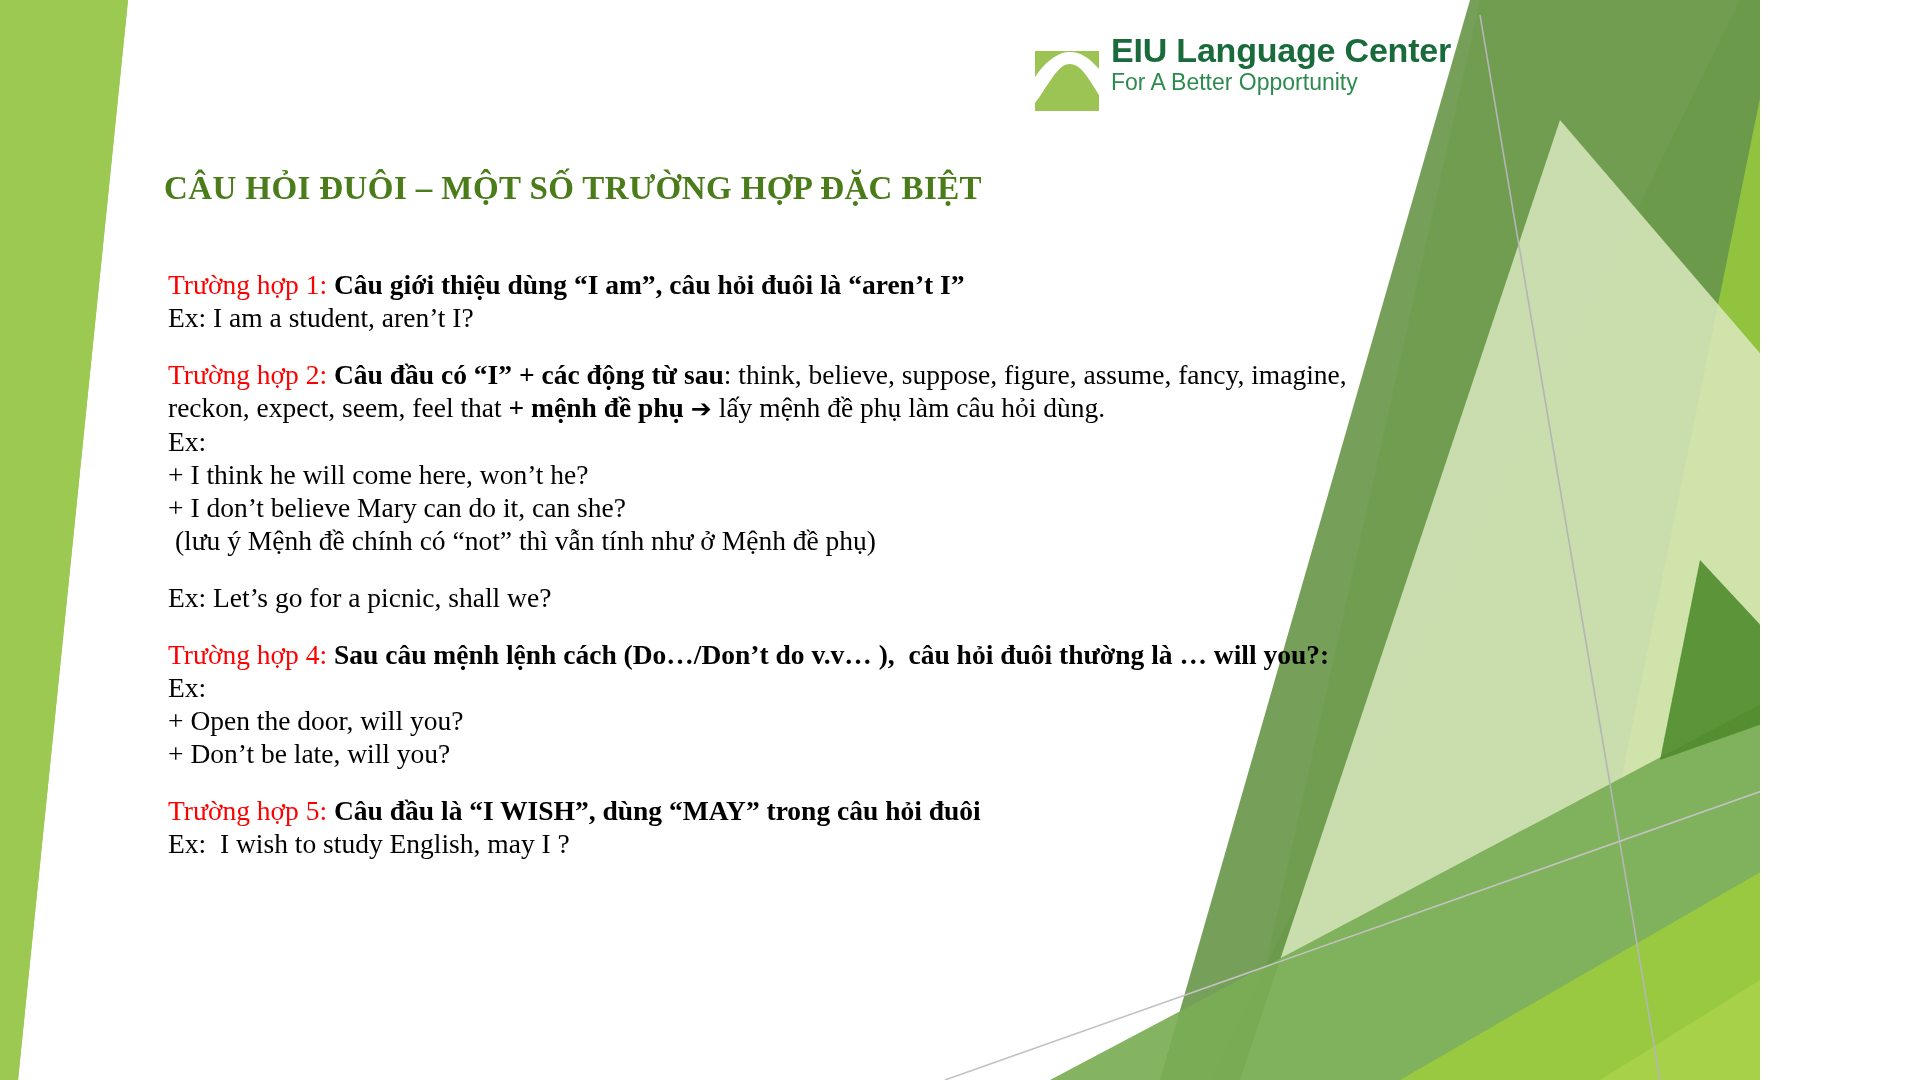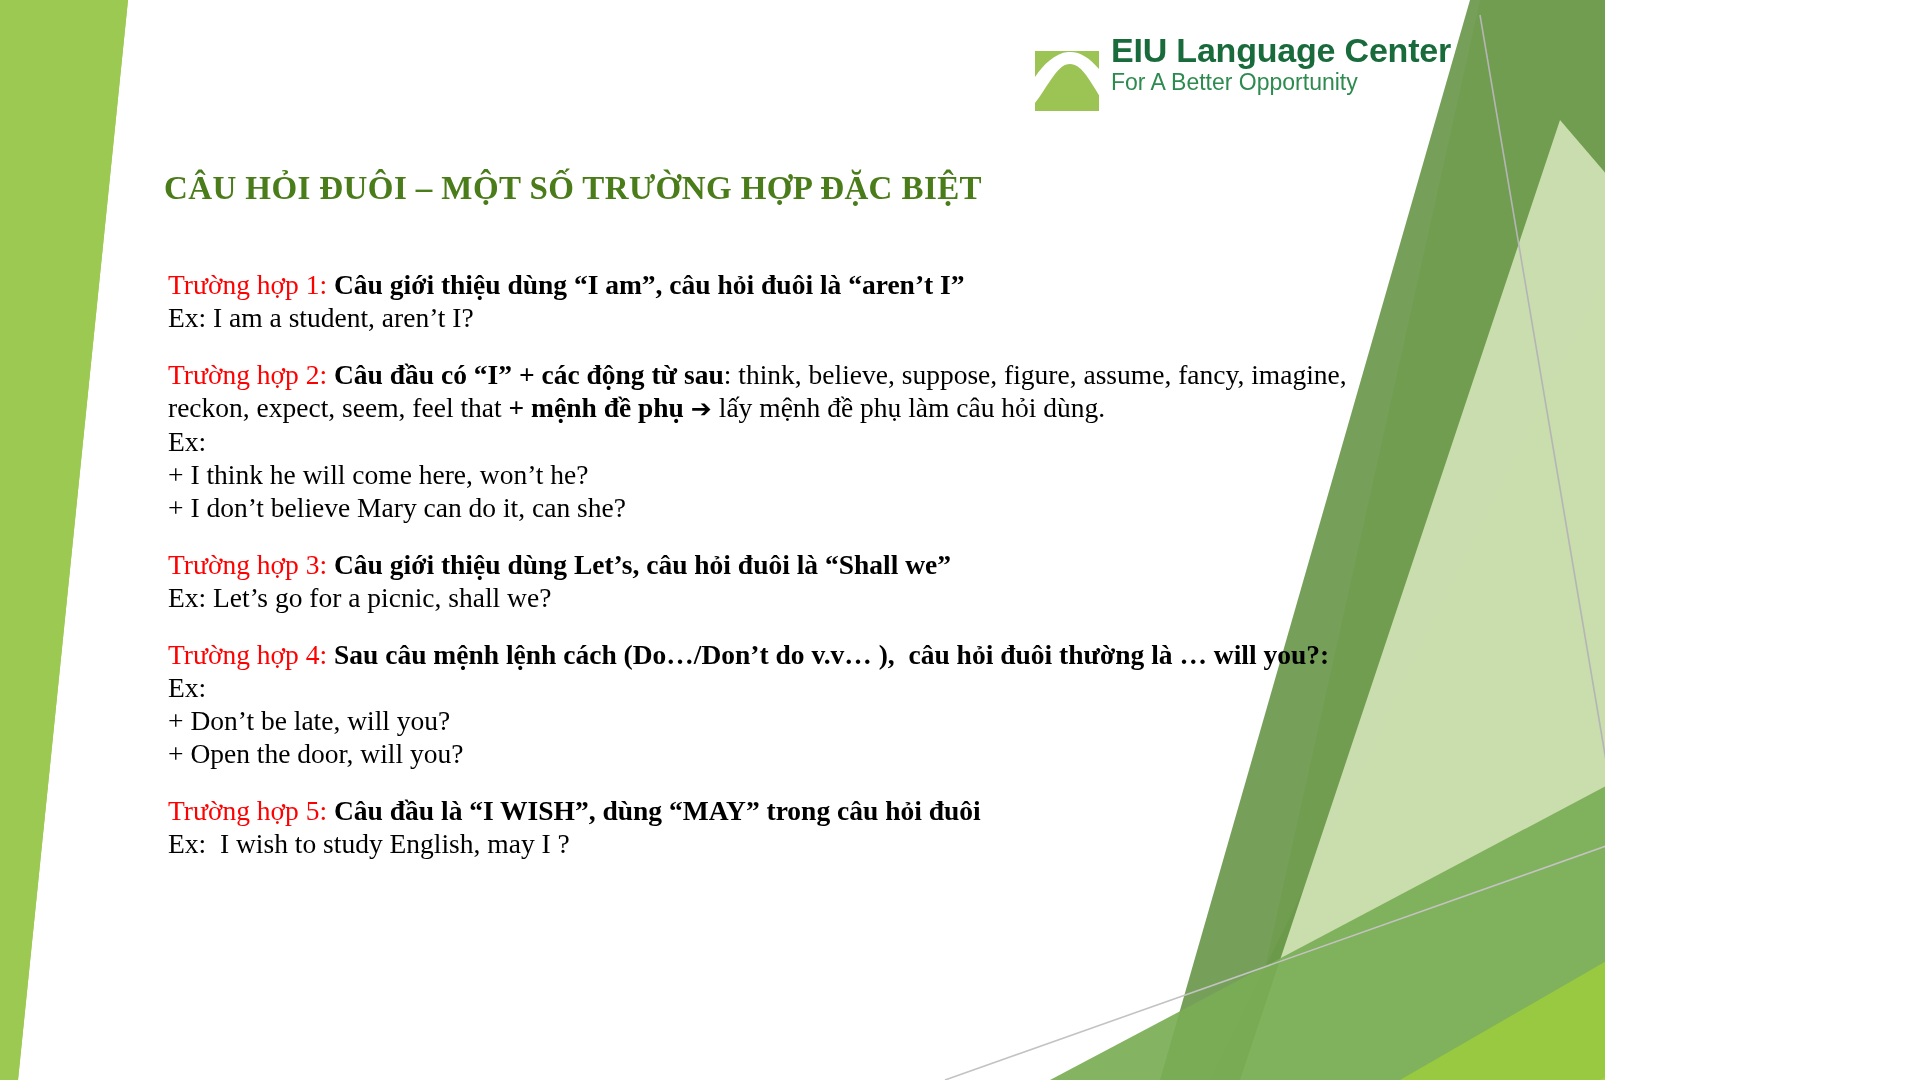"EIU Language Center" #slide { width: 1605px -> 1760px }
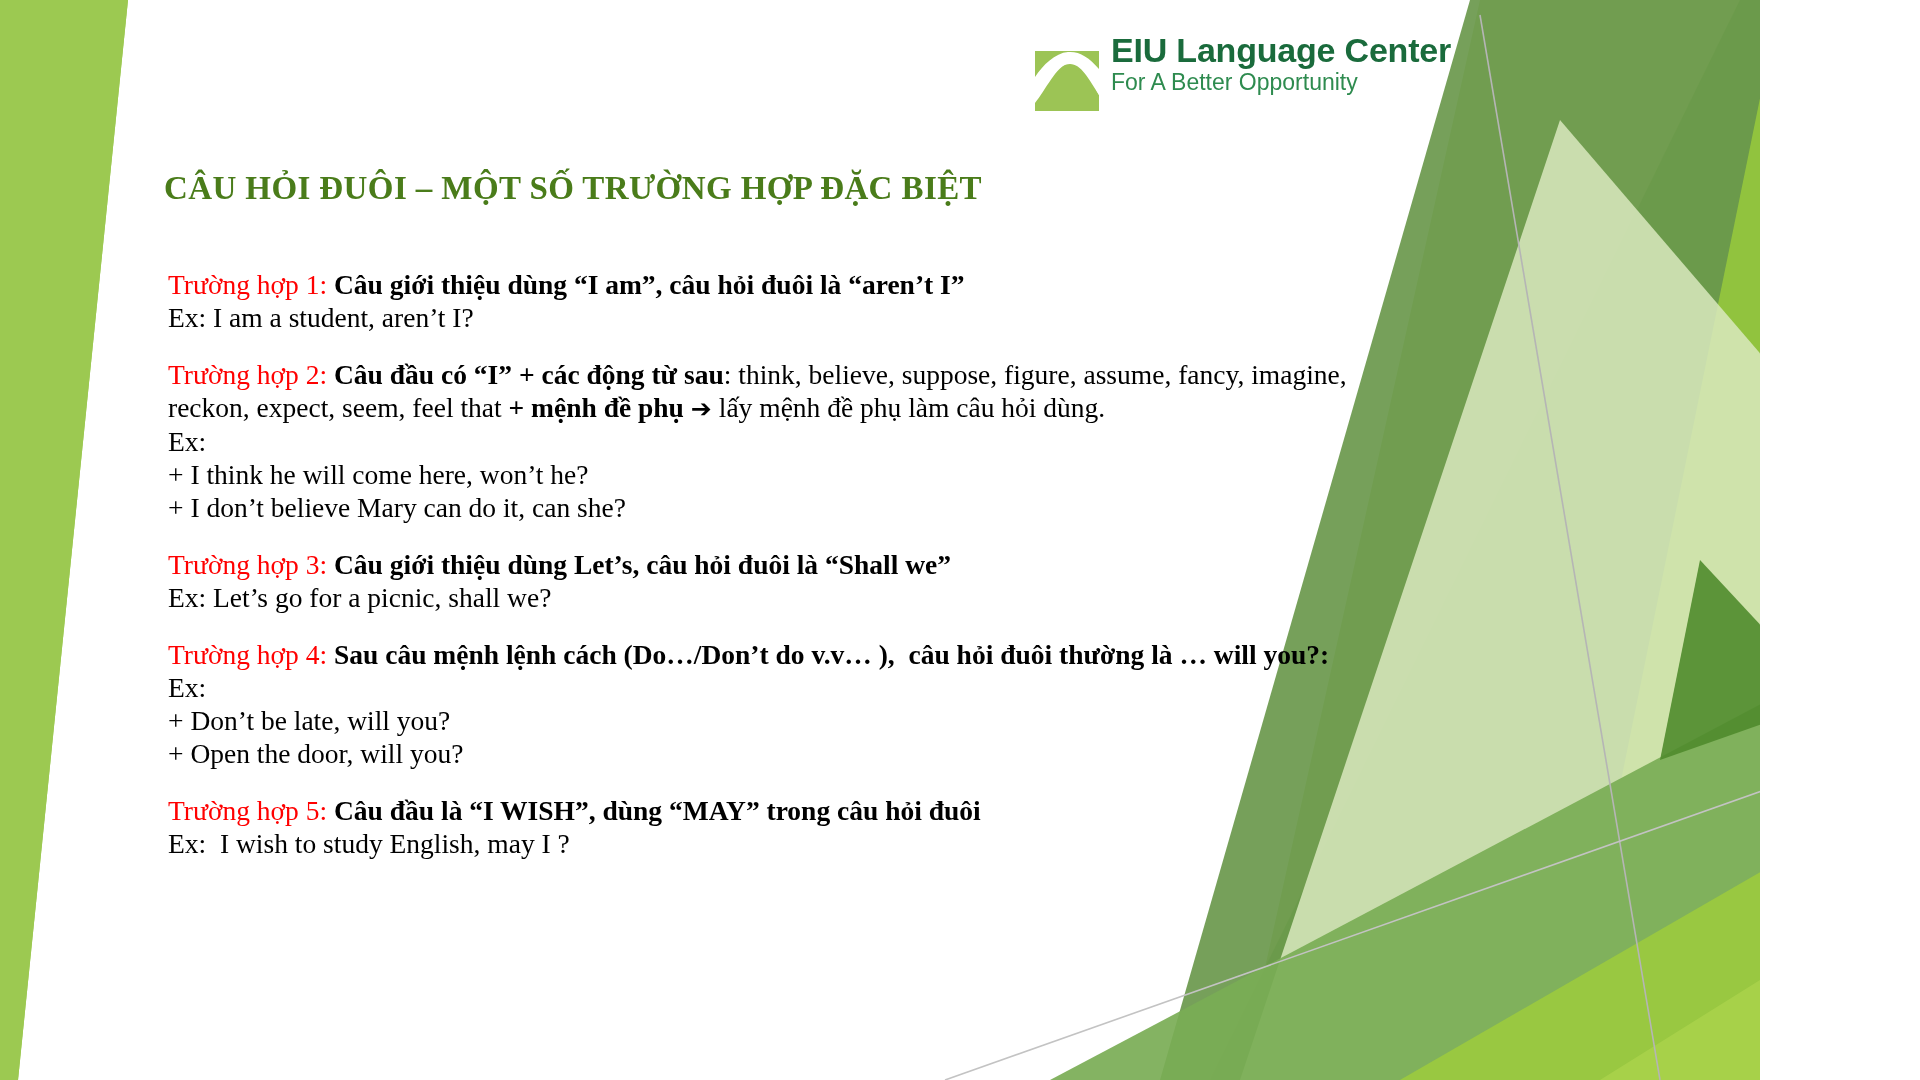"(lưu ý Mệnh đề chính" div.line { html: none -> <div> (lưu ý Mệnh đề chính có “not” thì vẫn tính như ở Mệnh đề phụ)</div> }
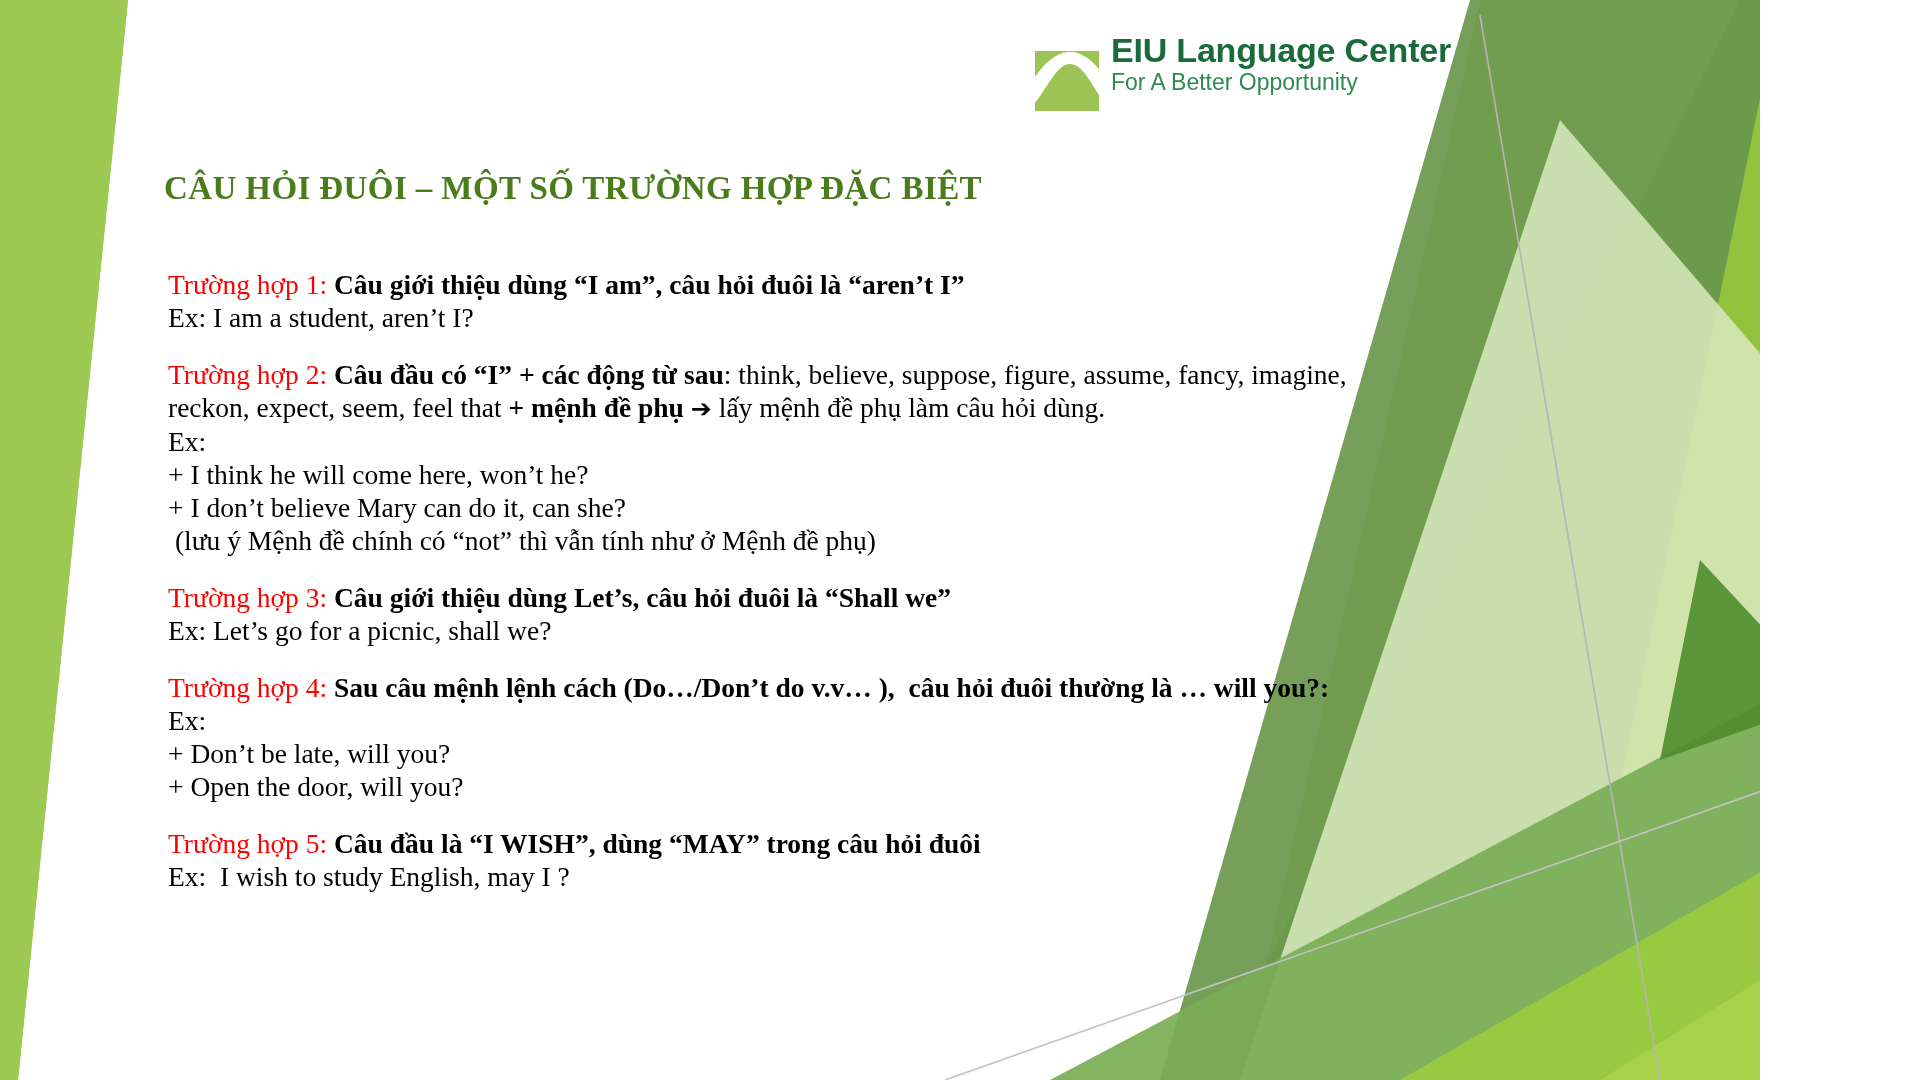"Trường hợp 3: Câu giới" div.line { html: <div><span>Trường hợp 3:</span><span> Câu giới thiệu dùng Let’s, câu hỏi đuôi là “Shall we”</span></div> -> none }
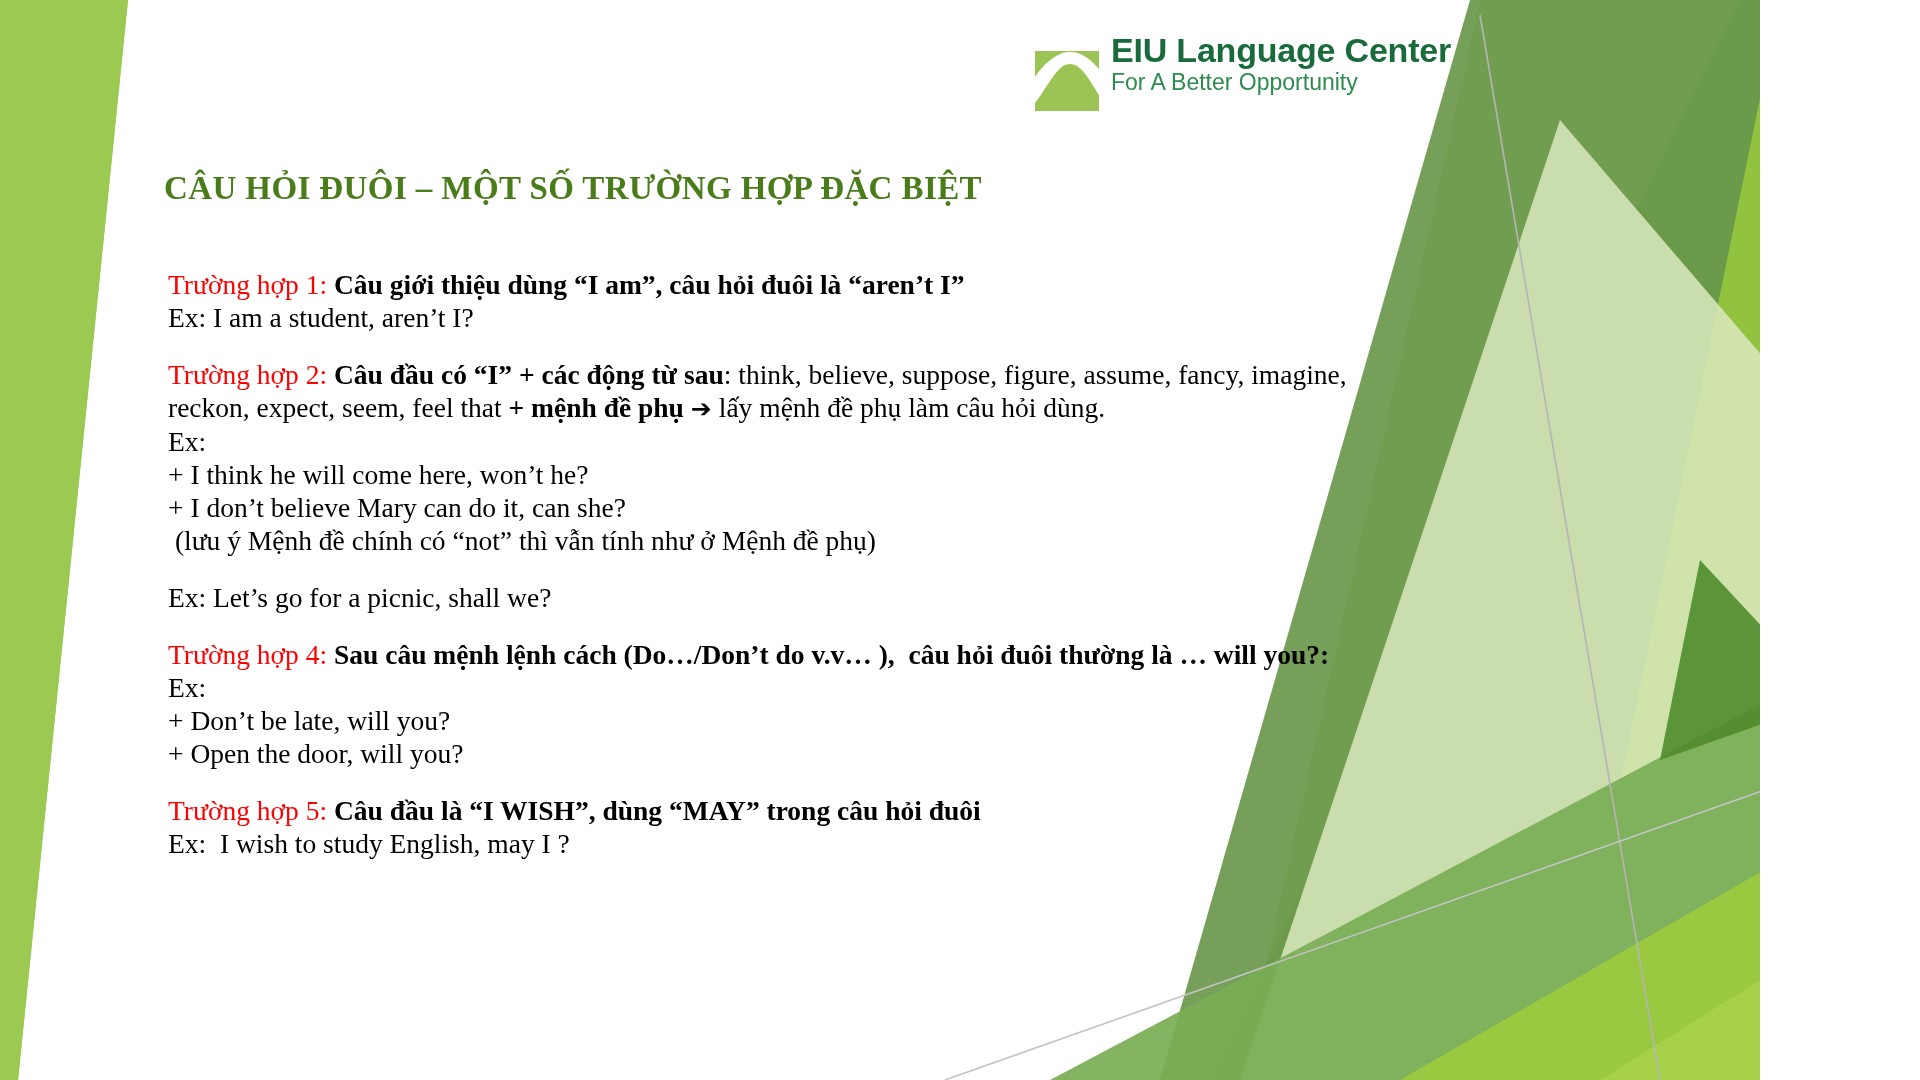"+ Don’t be late, will" div.line { order: before "+ Open the door, will" -> after "+ Open the door, will" }
